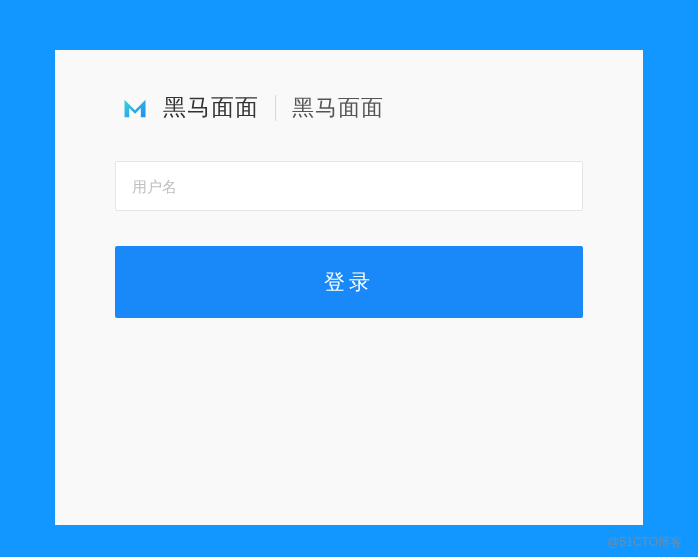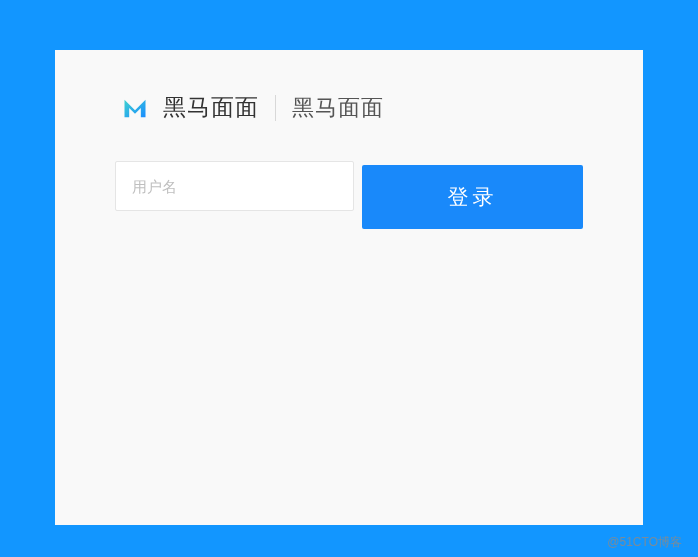"用户名" .form { flex-direction: row -> column; gap: 8px -> 31px }
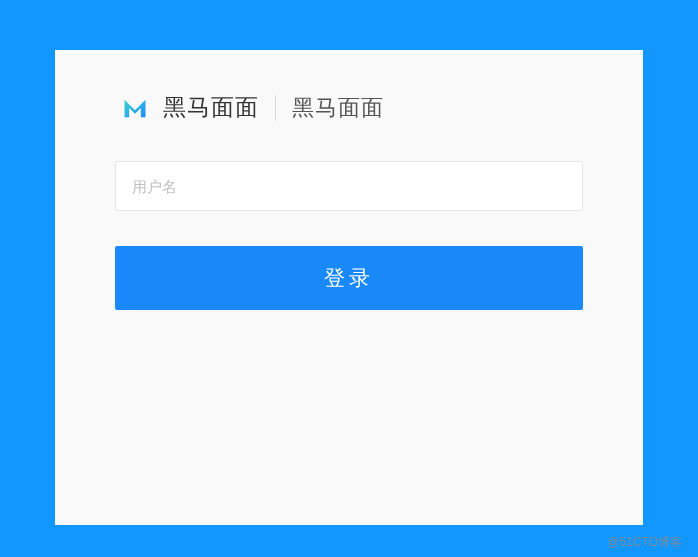"登录" .login-button { height: 64px -> 72px }
